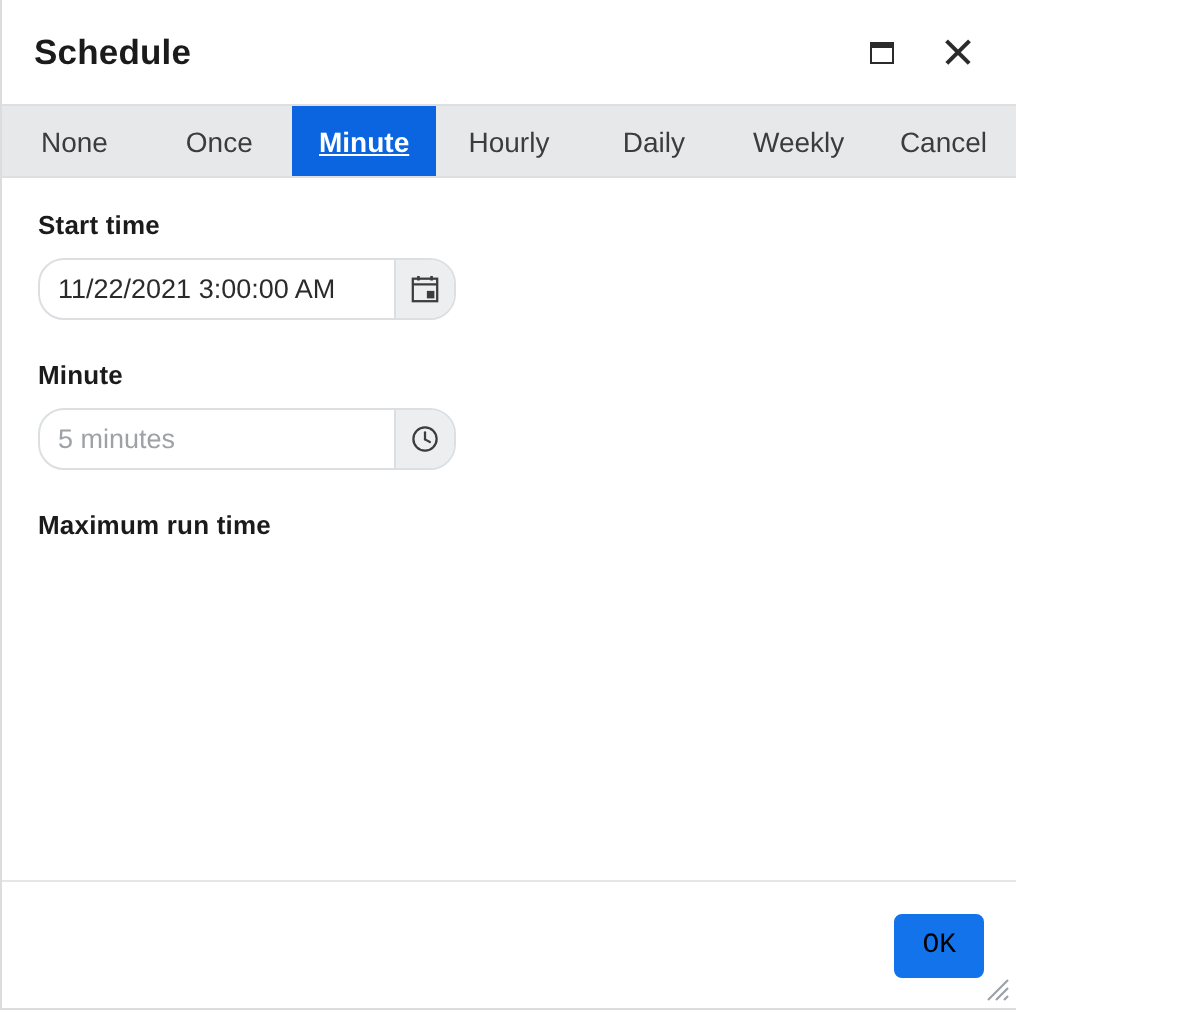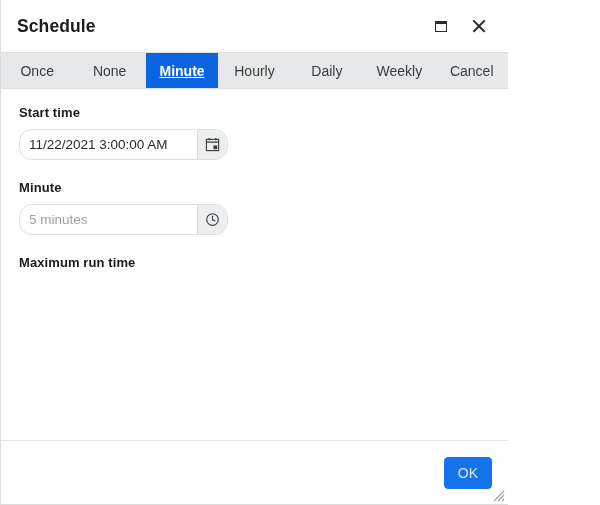"Once" div.tab { order: before "None" -> after "None" }
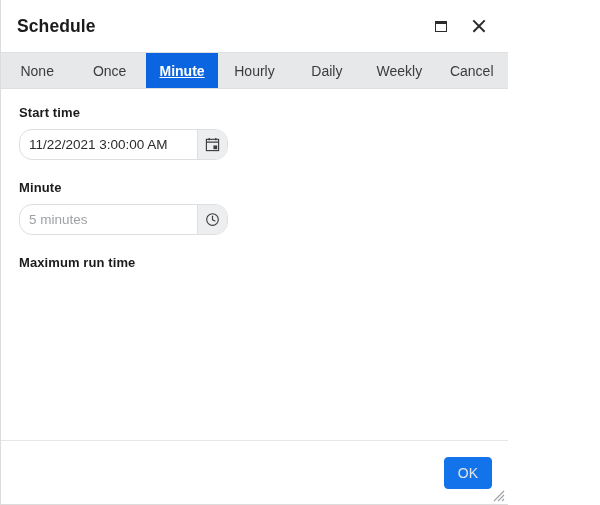"OK" .btn-primary { color: #e5e5e5 -> #000000; font-family: none -> Liberation Mono, monospace }
